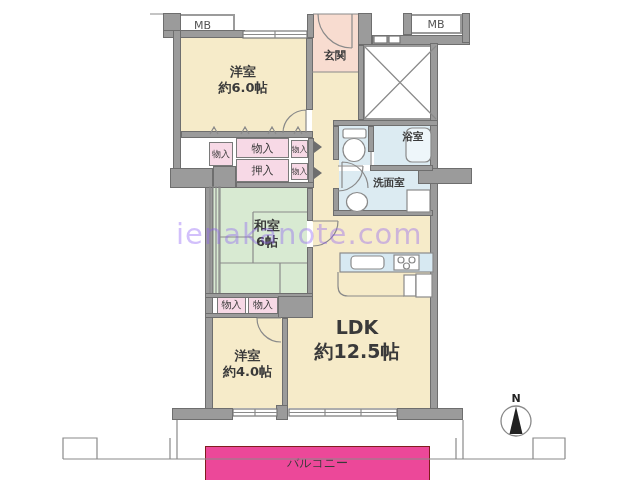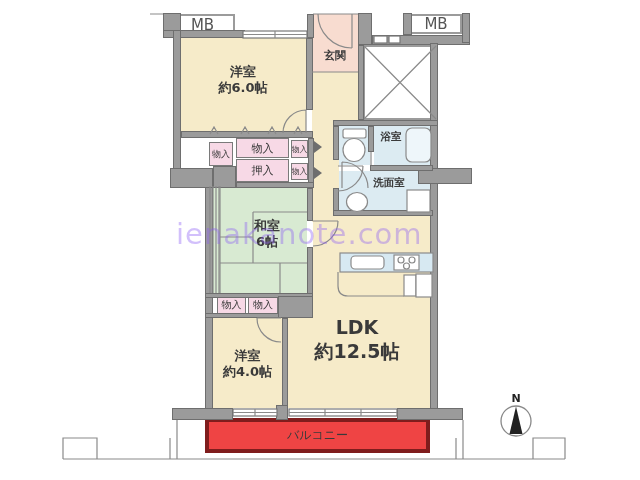"MB" .mb { font-size: 15px -> 11px }
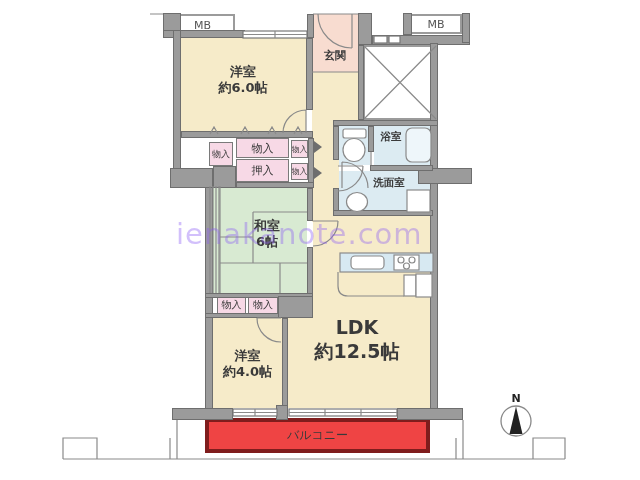"浴室" div.lbl { padding-left: none -> 22px }
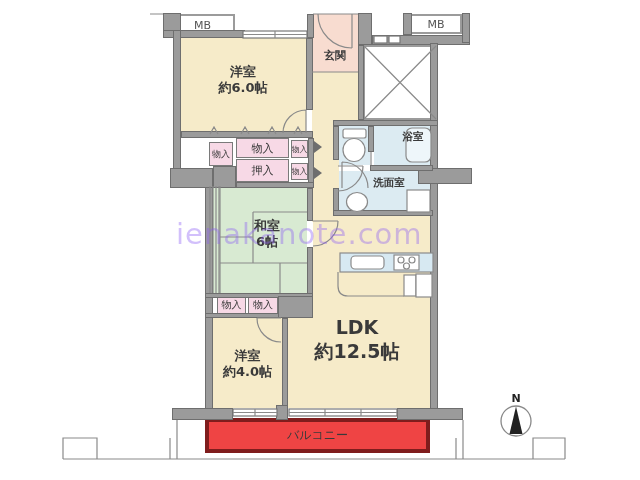"バルコニー" .purple { background: #ef4444 -> #ec4899; border: 4px solid #7f1d1d -> 1px solid #7f1d1d; margin-top: none -> 28px }
